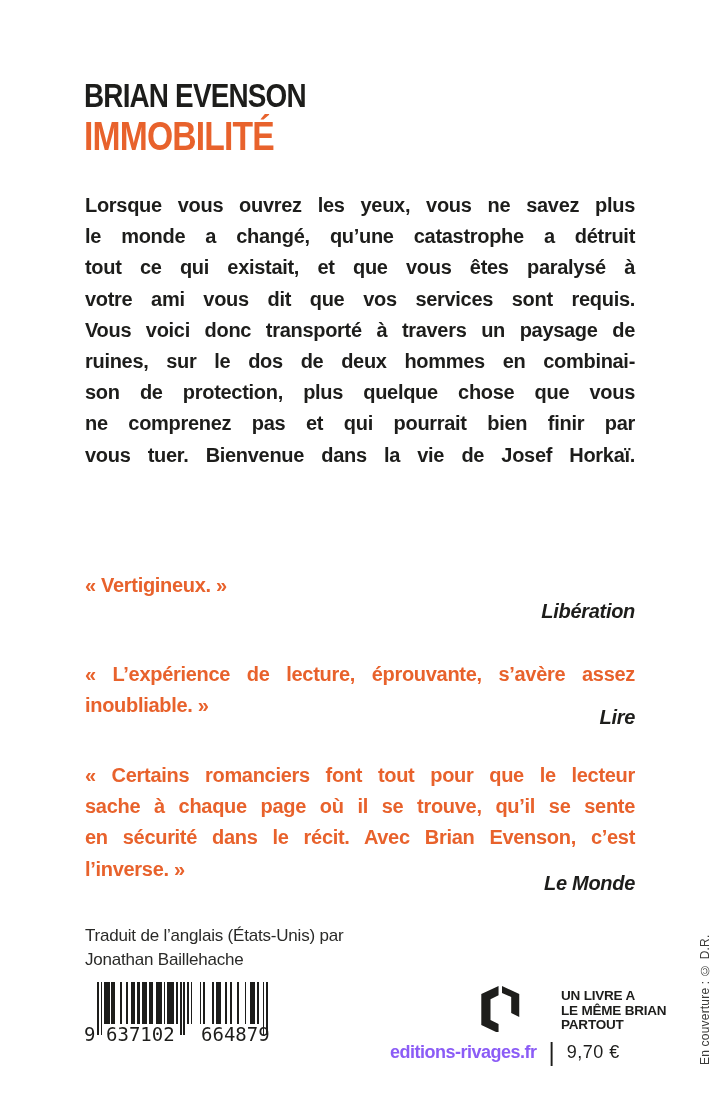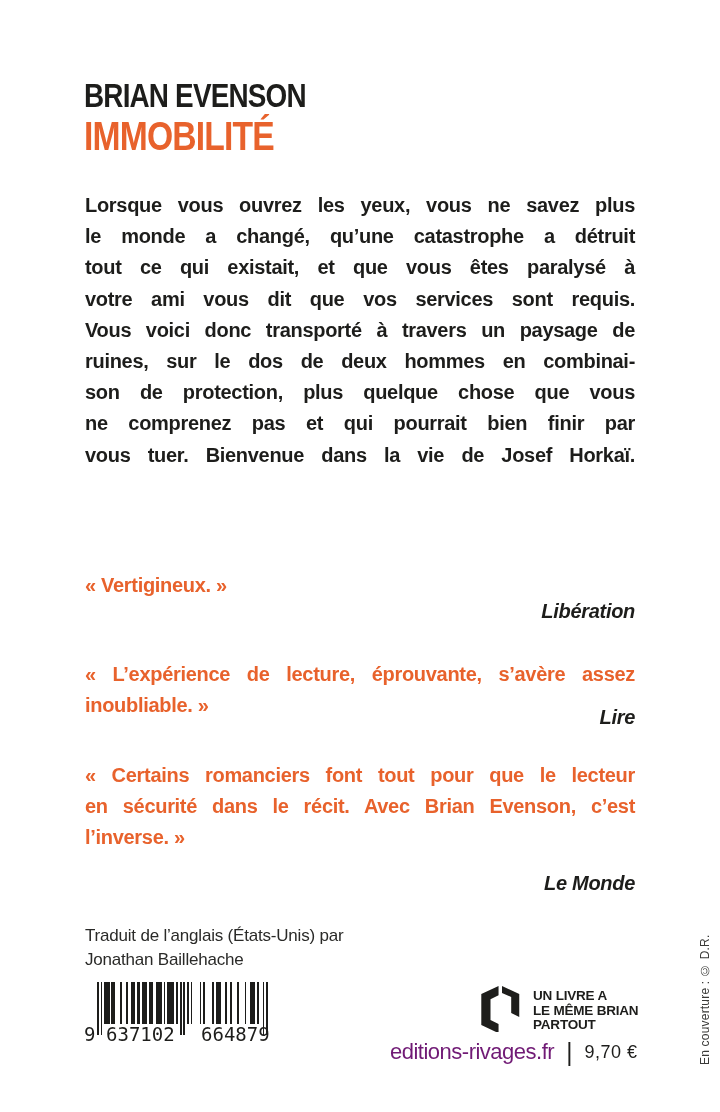"sache à chaque page où" div.jline { html: none -> <div>sache à chaque page où il se trouve, qu’il se sente</div> }
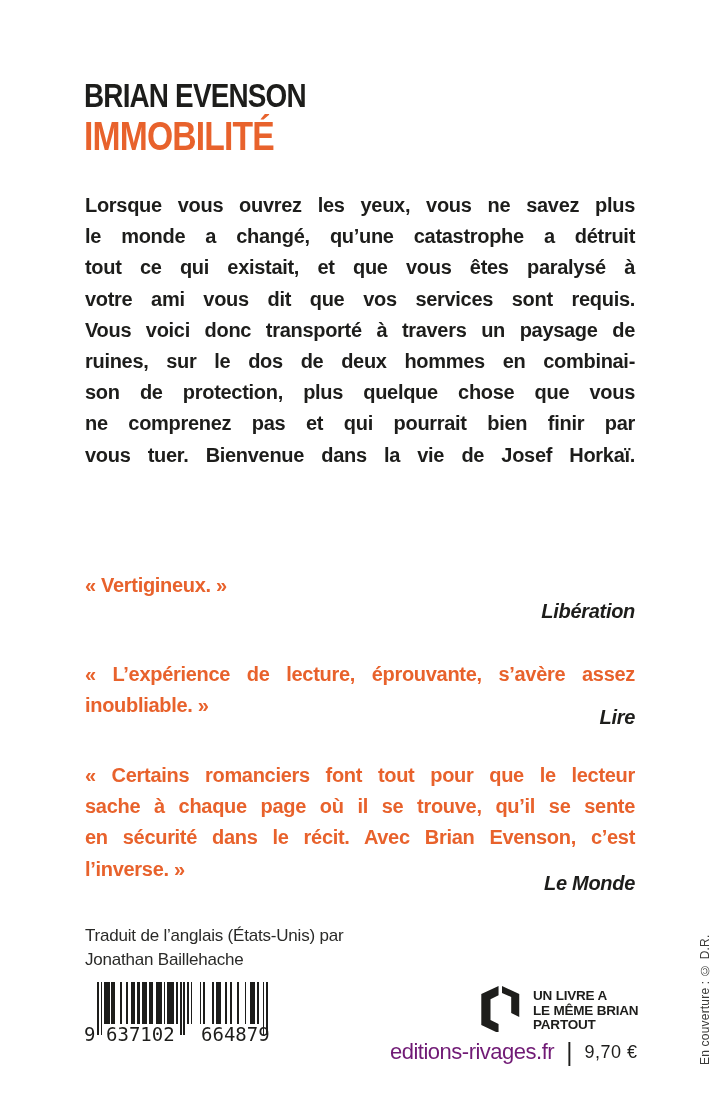"UN LIVRE A" .price-logo { gap: none -> 28px }
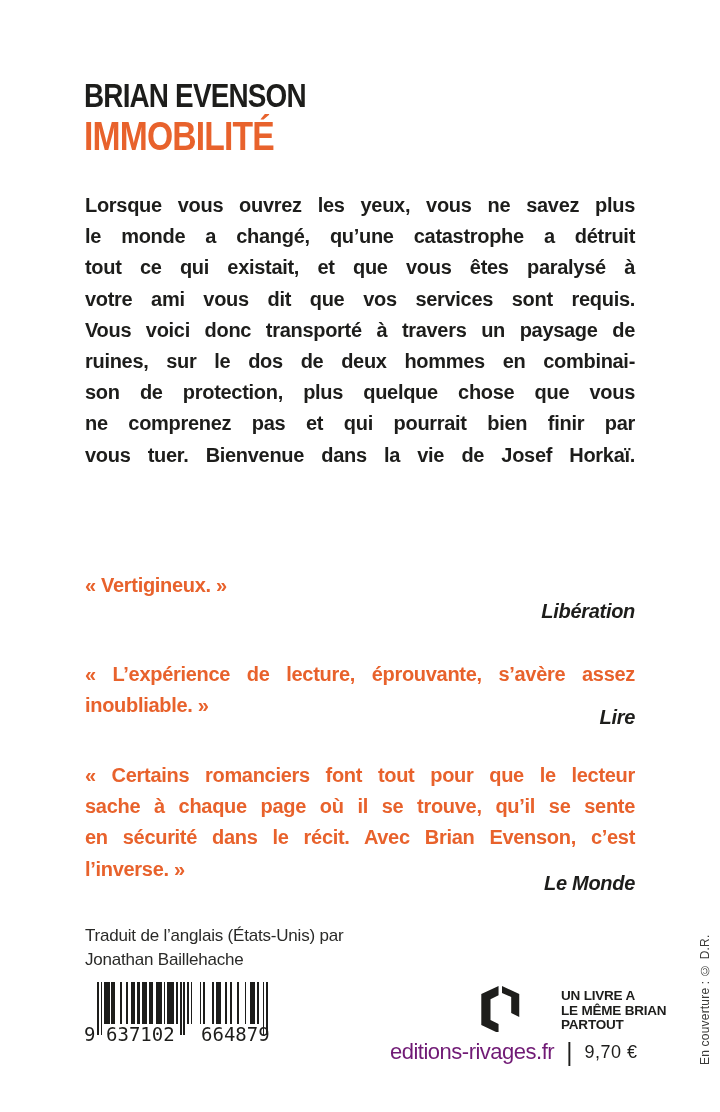"editions-rivages.fr" .website { color: #701a75 -> #8b5cf6; font-size: 22px -> 18px; font-weight: normal -> bold }
